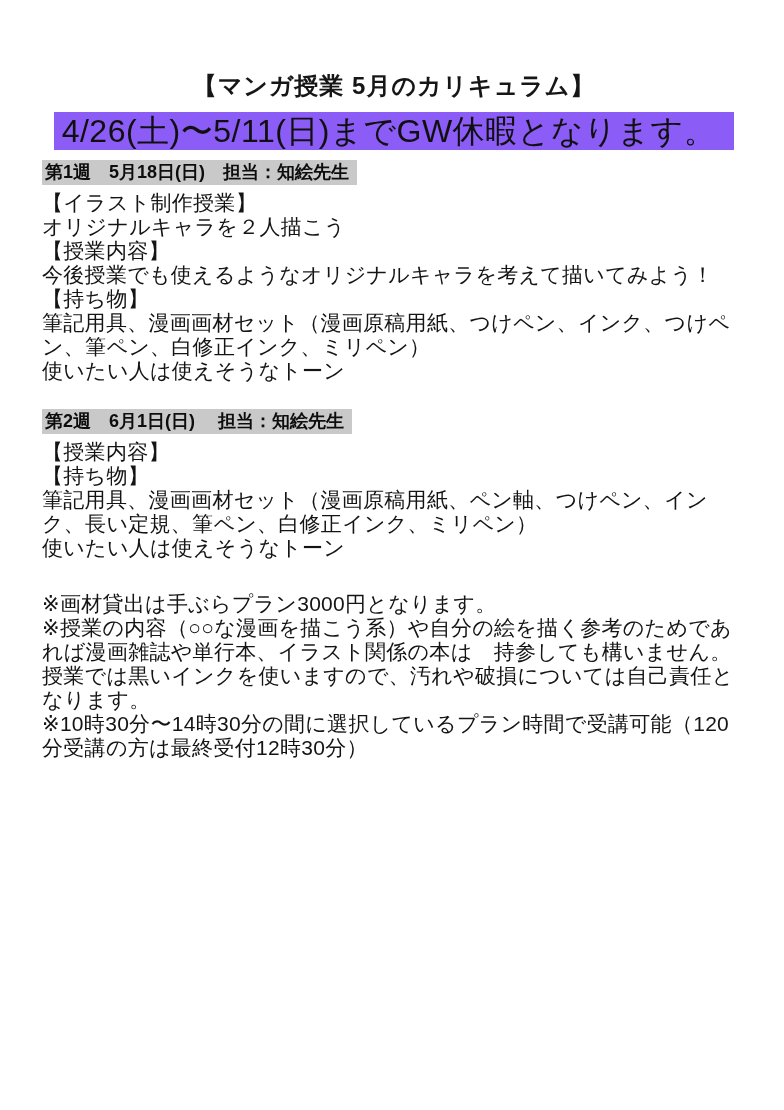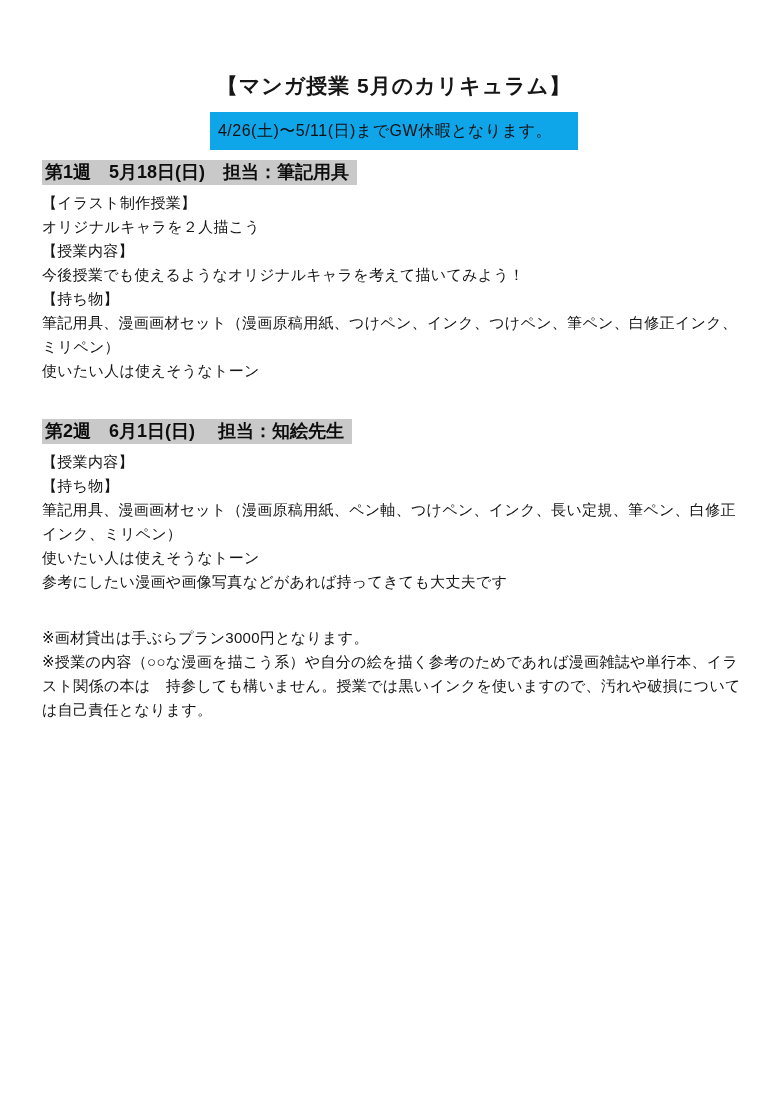"【マンガ授業 5月のカリキュラム】" .title { font-size: 21px -> 24px }
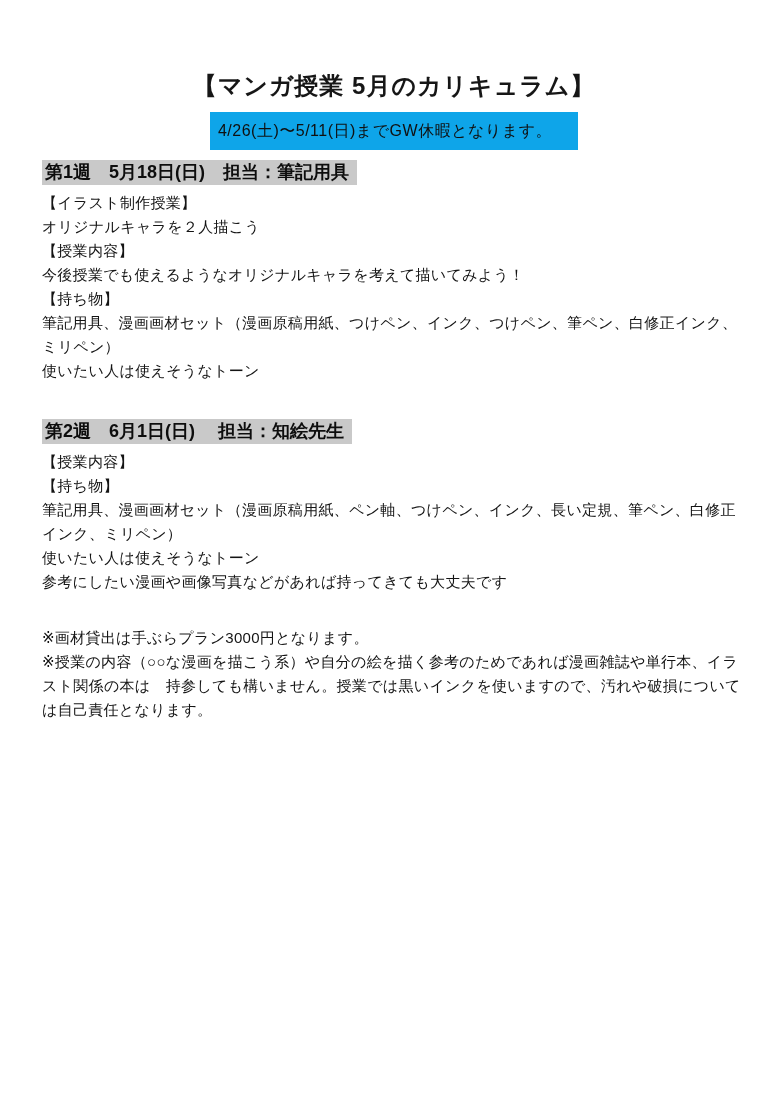"4/26(土)〜5/11(日)までGW休暇となります。" .notice { background: #0ea5e9 -> #8b5cf6; font-size: 16px -> 32px; padding: 2px 26px 2px 8px -> 2px 18px 2px 8px }
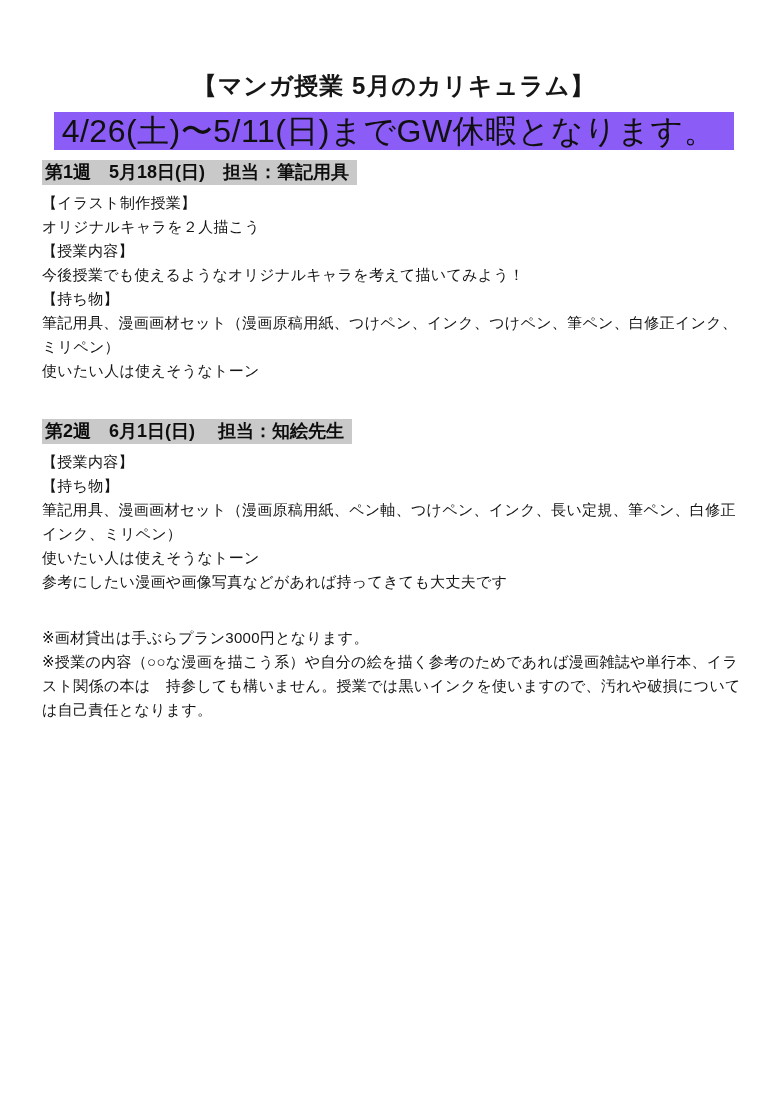"第1週 5月18日(日) 担当：筆記用具" div.sec-header { text: 筆記用具 -> 知絵先生 }
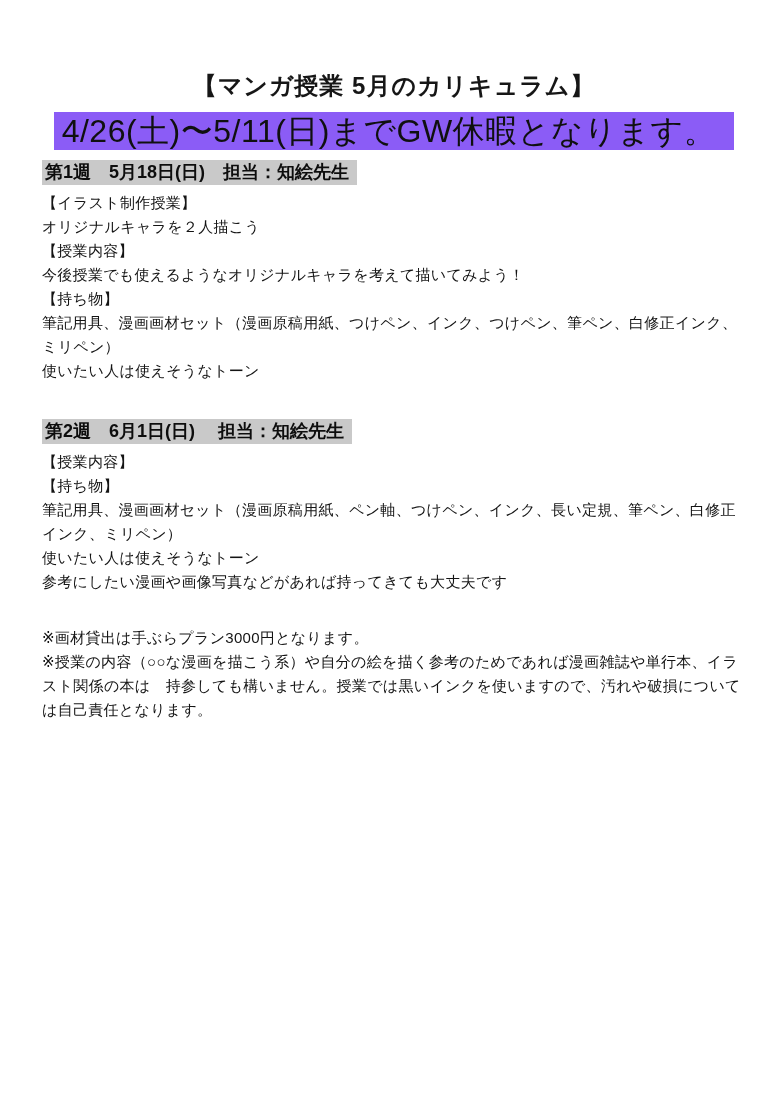"【イラスト制作授業】" .line { font-size: 15px -> 21px }
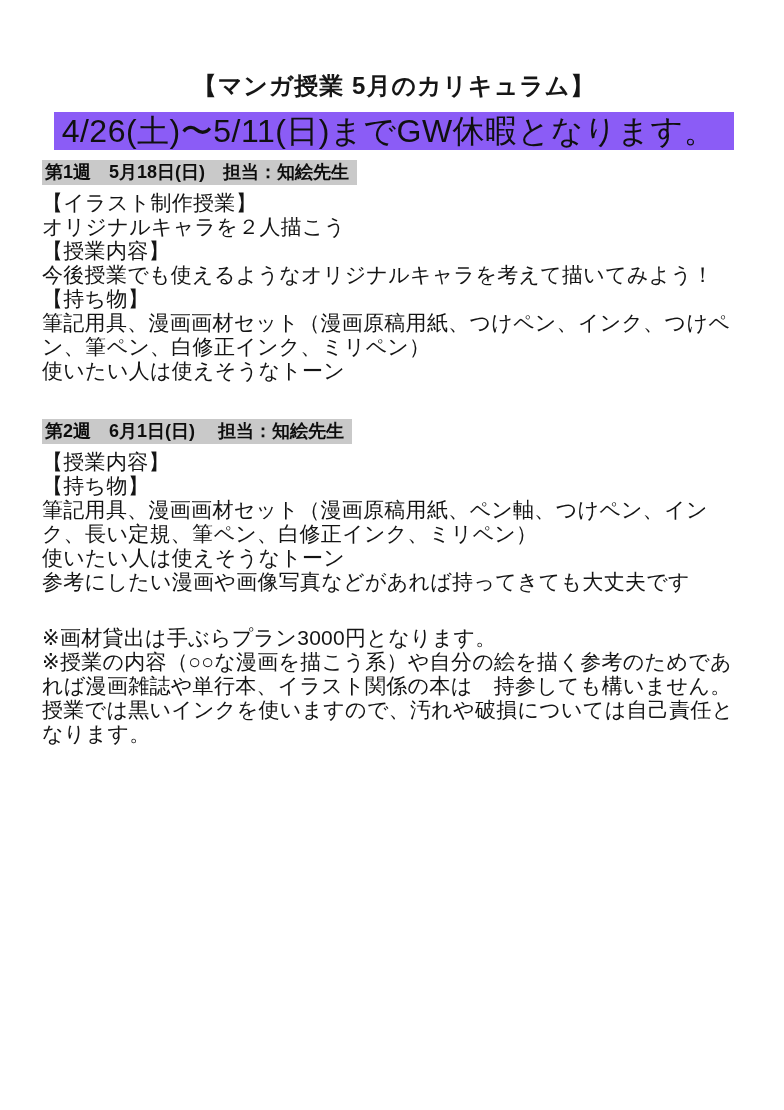"第2週 6月1日(日) 担当：知絵先生" .section-2 { margin-top: 36px -> 26px }
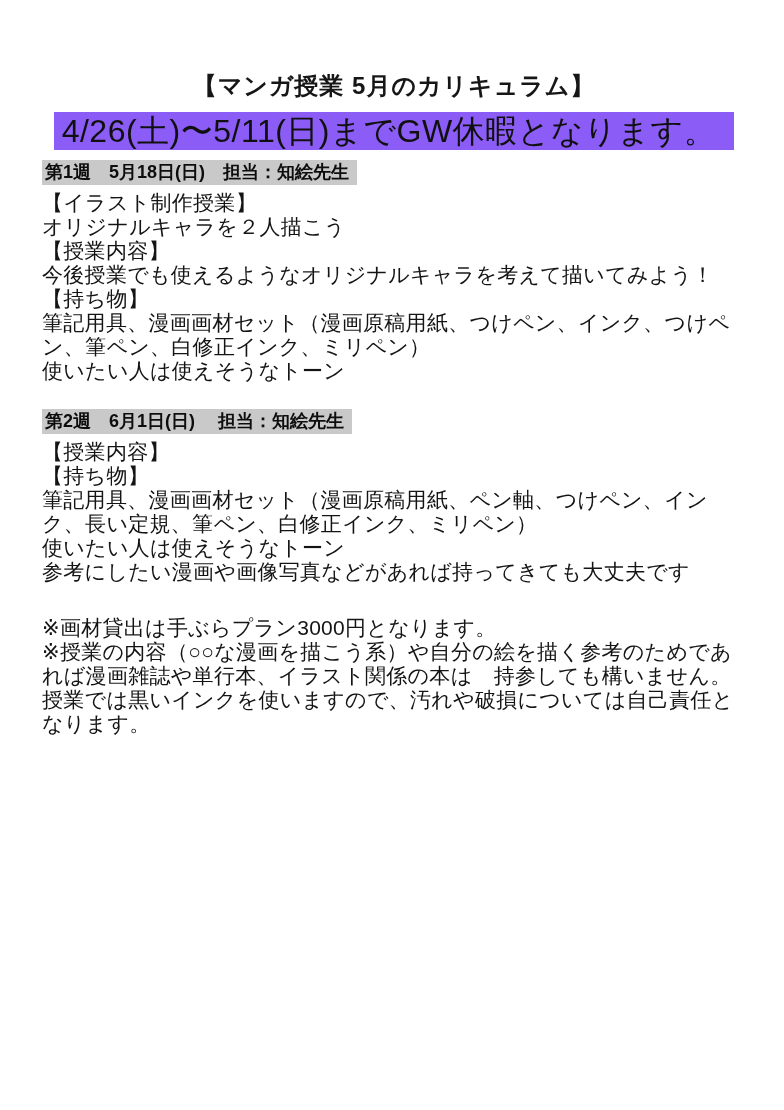"参考にしたい漫画や画像写真などがあれば持ってきても大丈夫です" p.line { html: <p>参考にしたい漫画や画像写真などがあれば持ってきても大丈夫です</p> -> none }
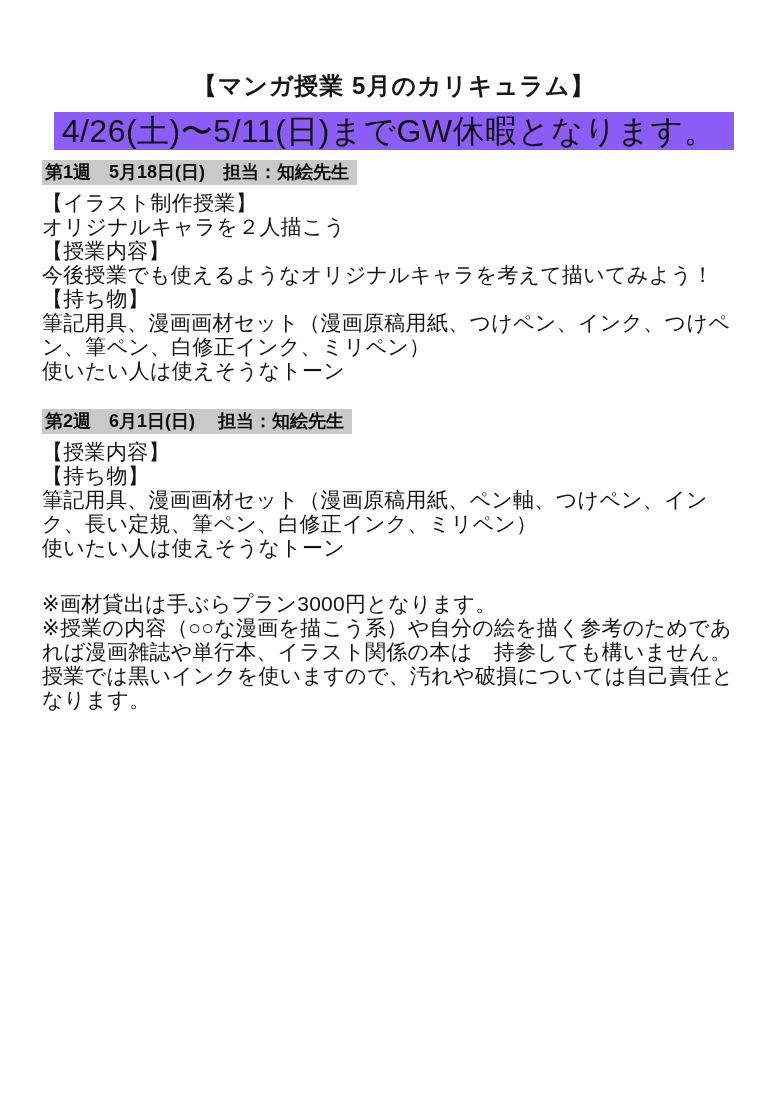"※10時30分〜14時30分の間に選択しているプラン時間で受講可能（120分受講" p.line { html: none -> <p>※10時30分〜14時30分の間に選択しているプラン時間で受講可能（120分受講の方は最終受付12時30分）</p> }
